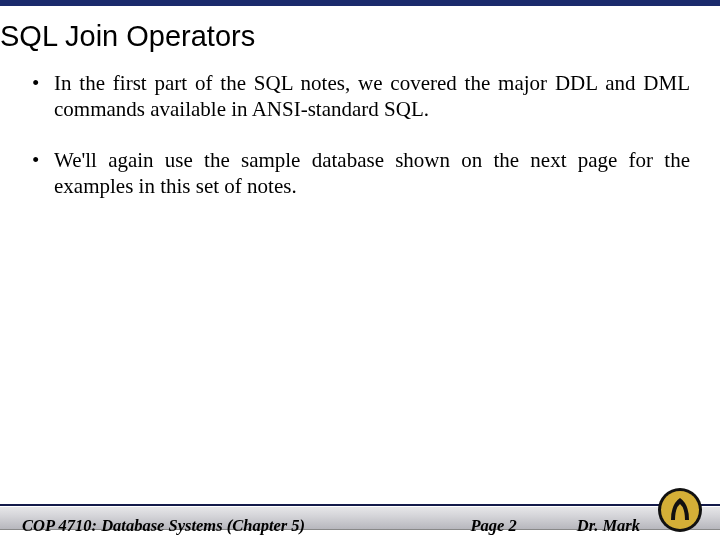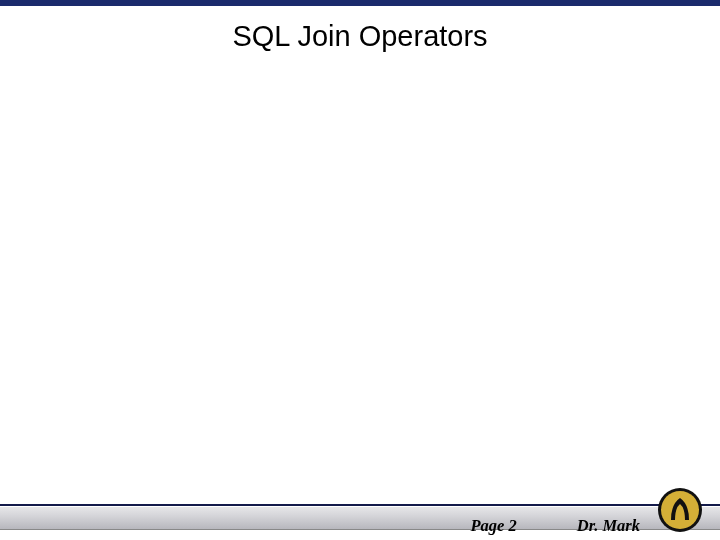"SQL Join Operators" .title { text-align: center -> none }
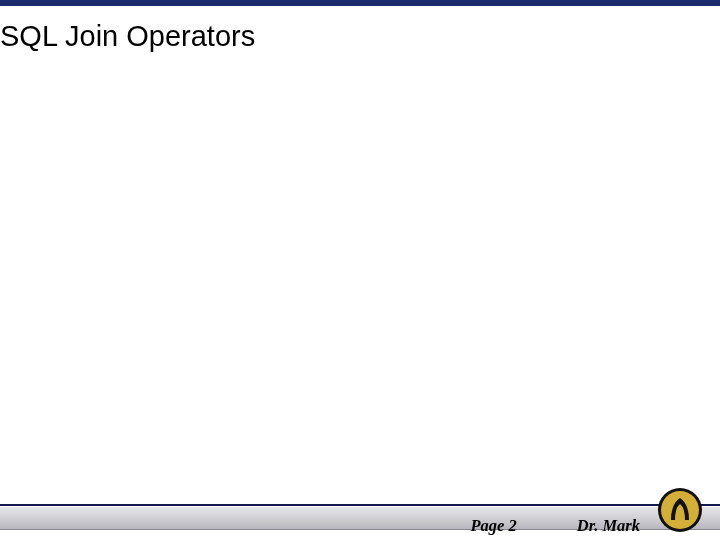"In the first part of" li { html: none -> <li>In the first part of the SQL notes, we covered the major DDL and DML commands available in ANSI-standard SQL.</li> }
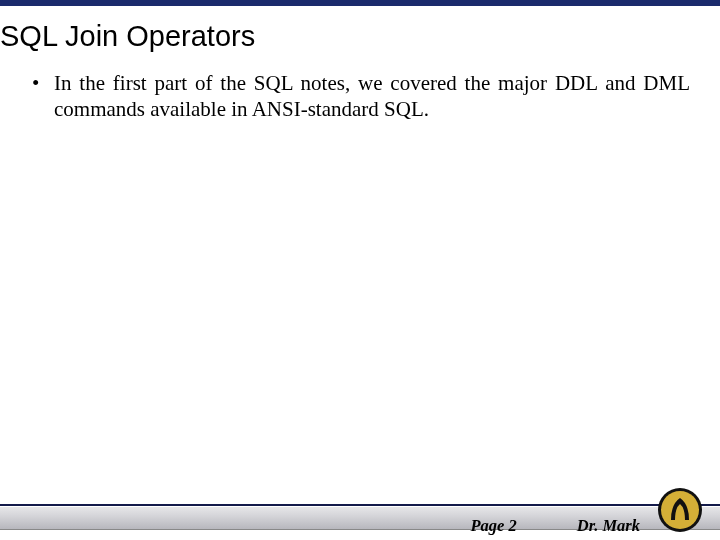"We'll again use the sample" li { html: none -> <li>We'll again use the sample database shown on the next page for the examples in this set of notes.</li> }
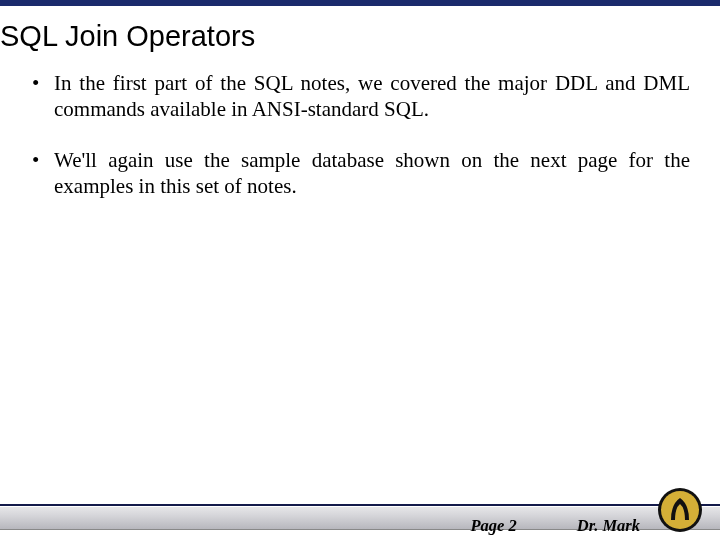"COP 4710: Database Systems (Chapter" span.course { html: none -> <span>COP 4710: Database Systems (Chapter 5)</span> }
